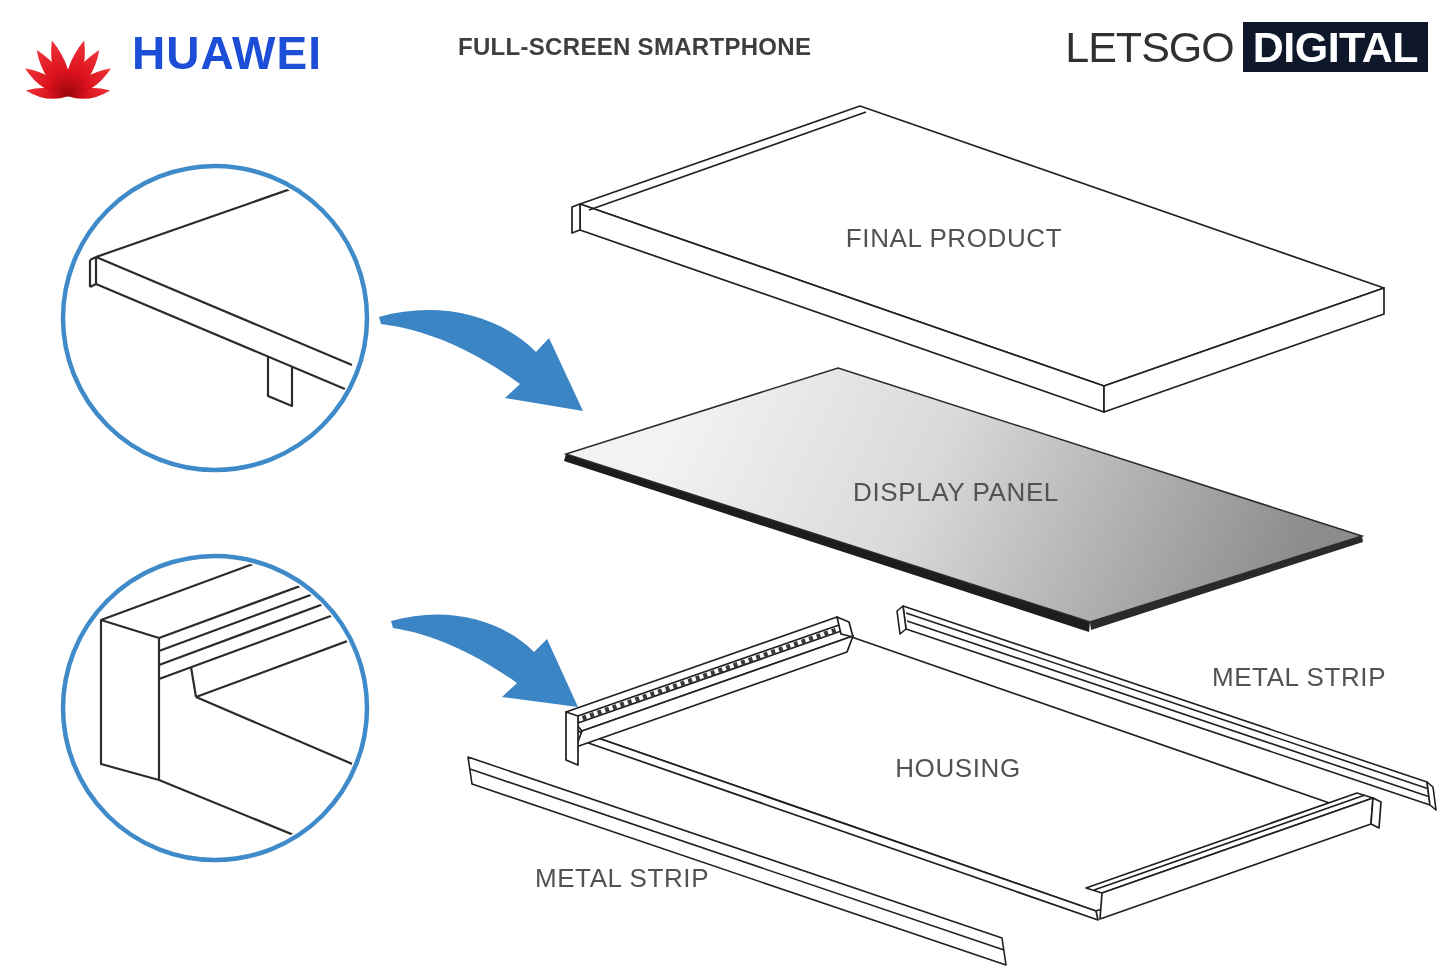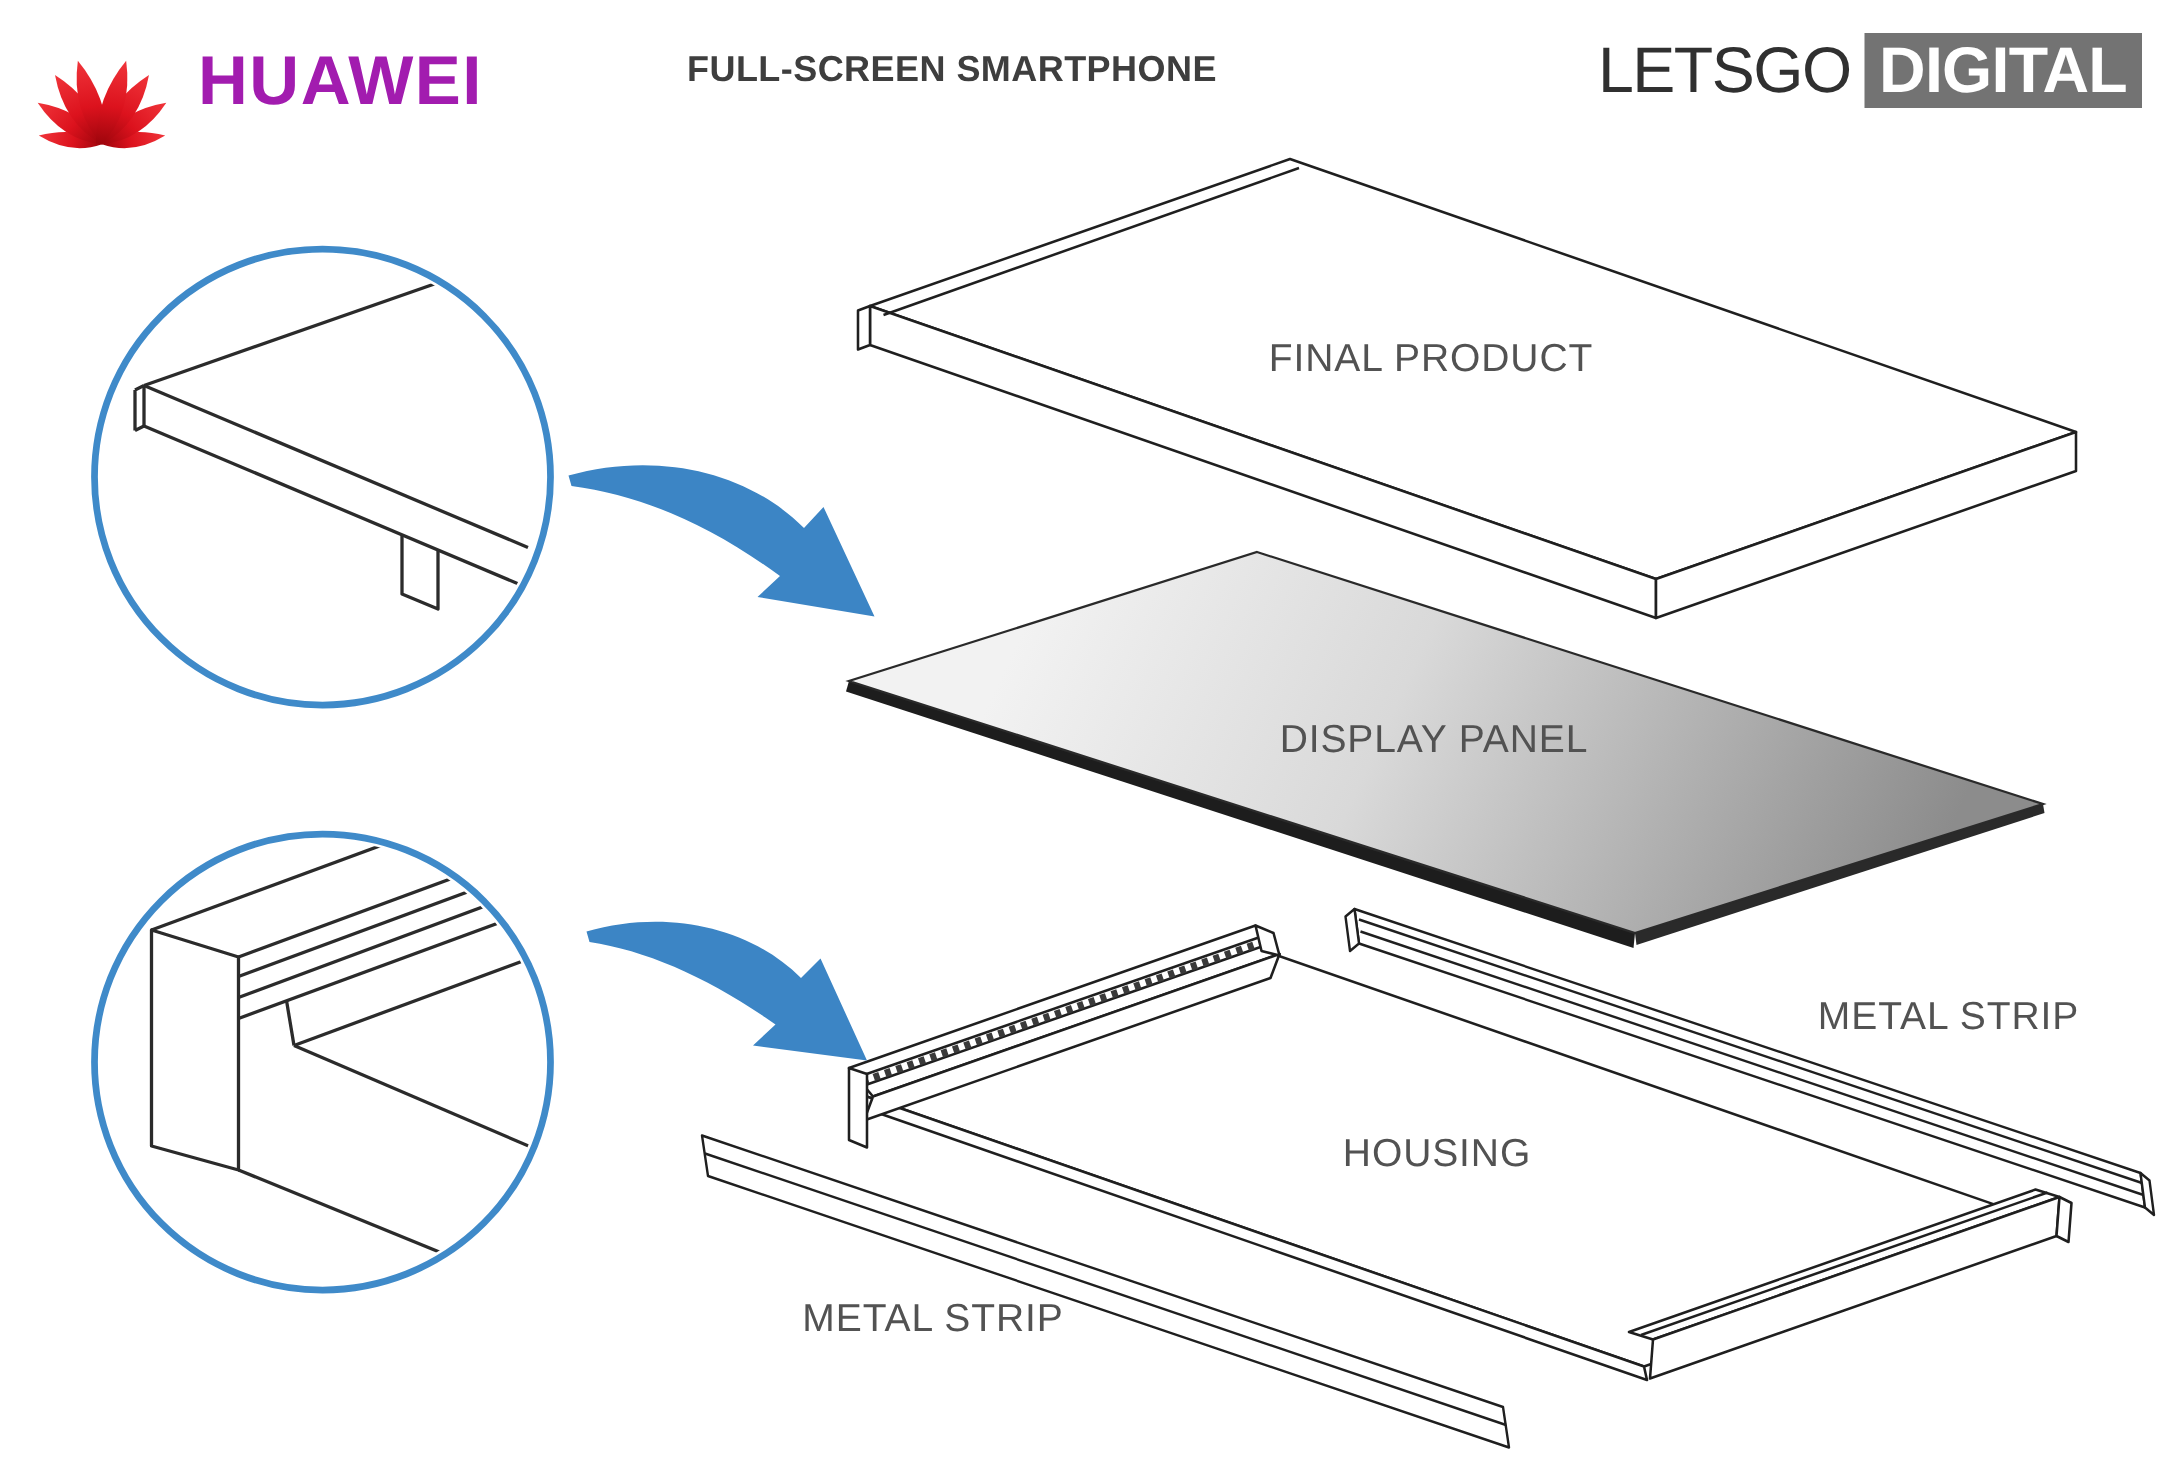"HUAWEI" .hw-text { color: #a21caf -> #1d4ed8 }
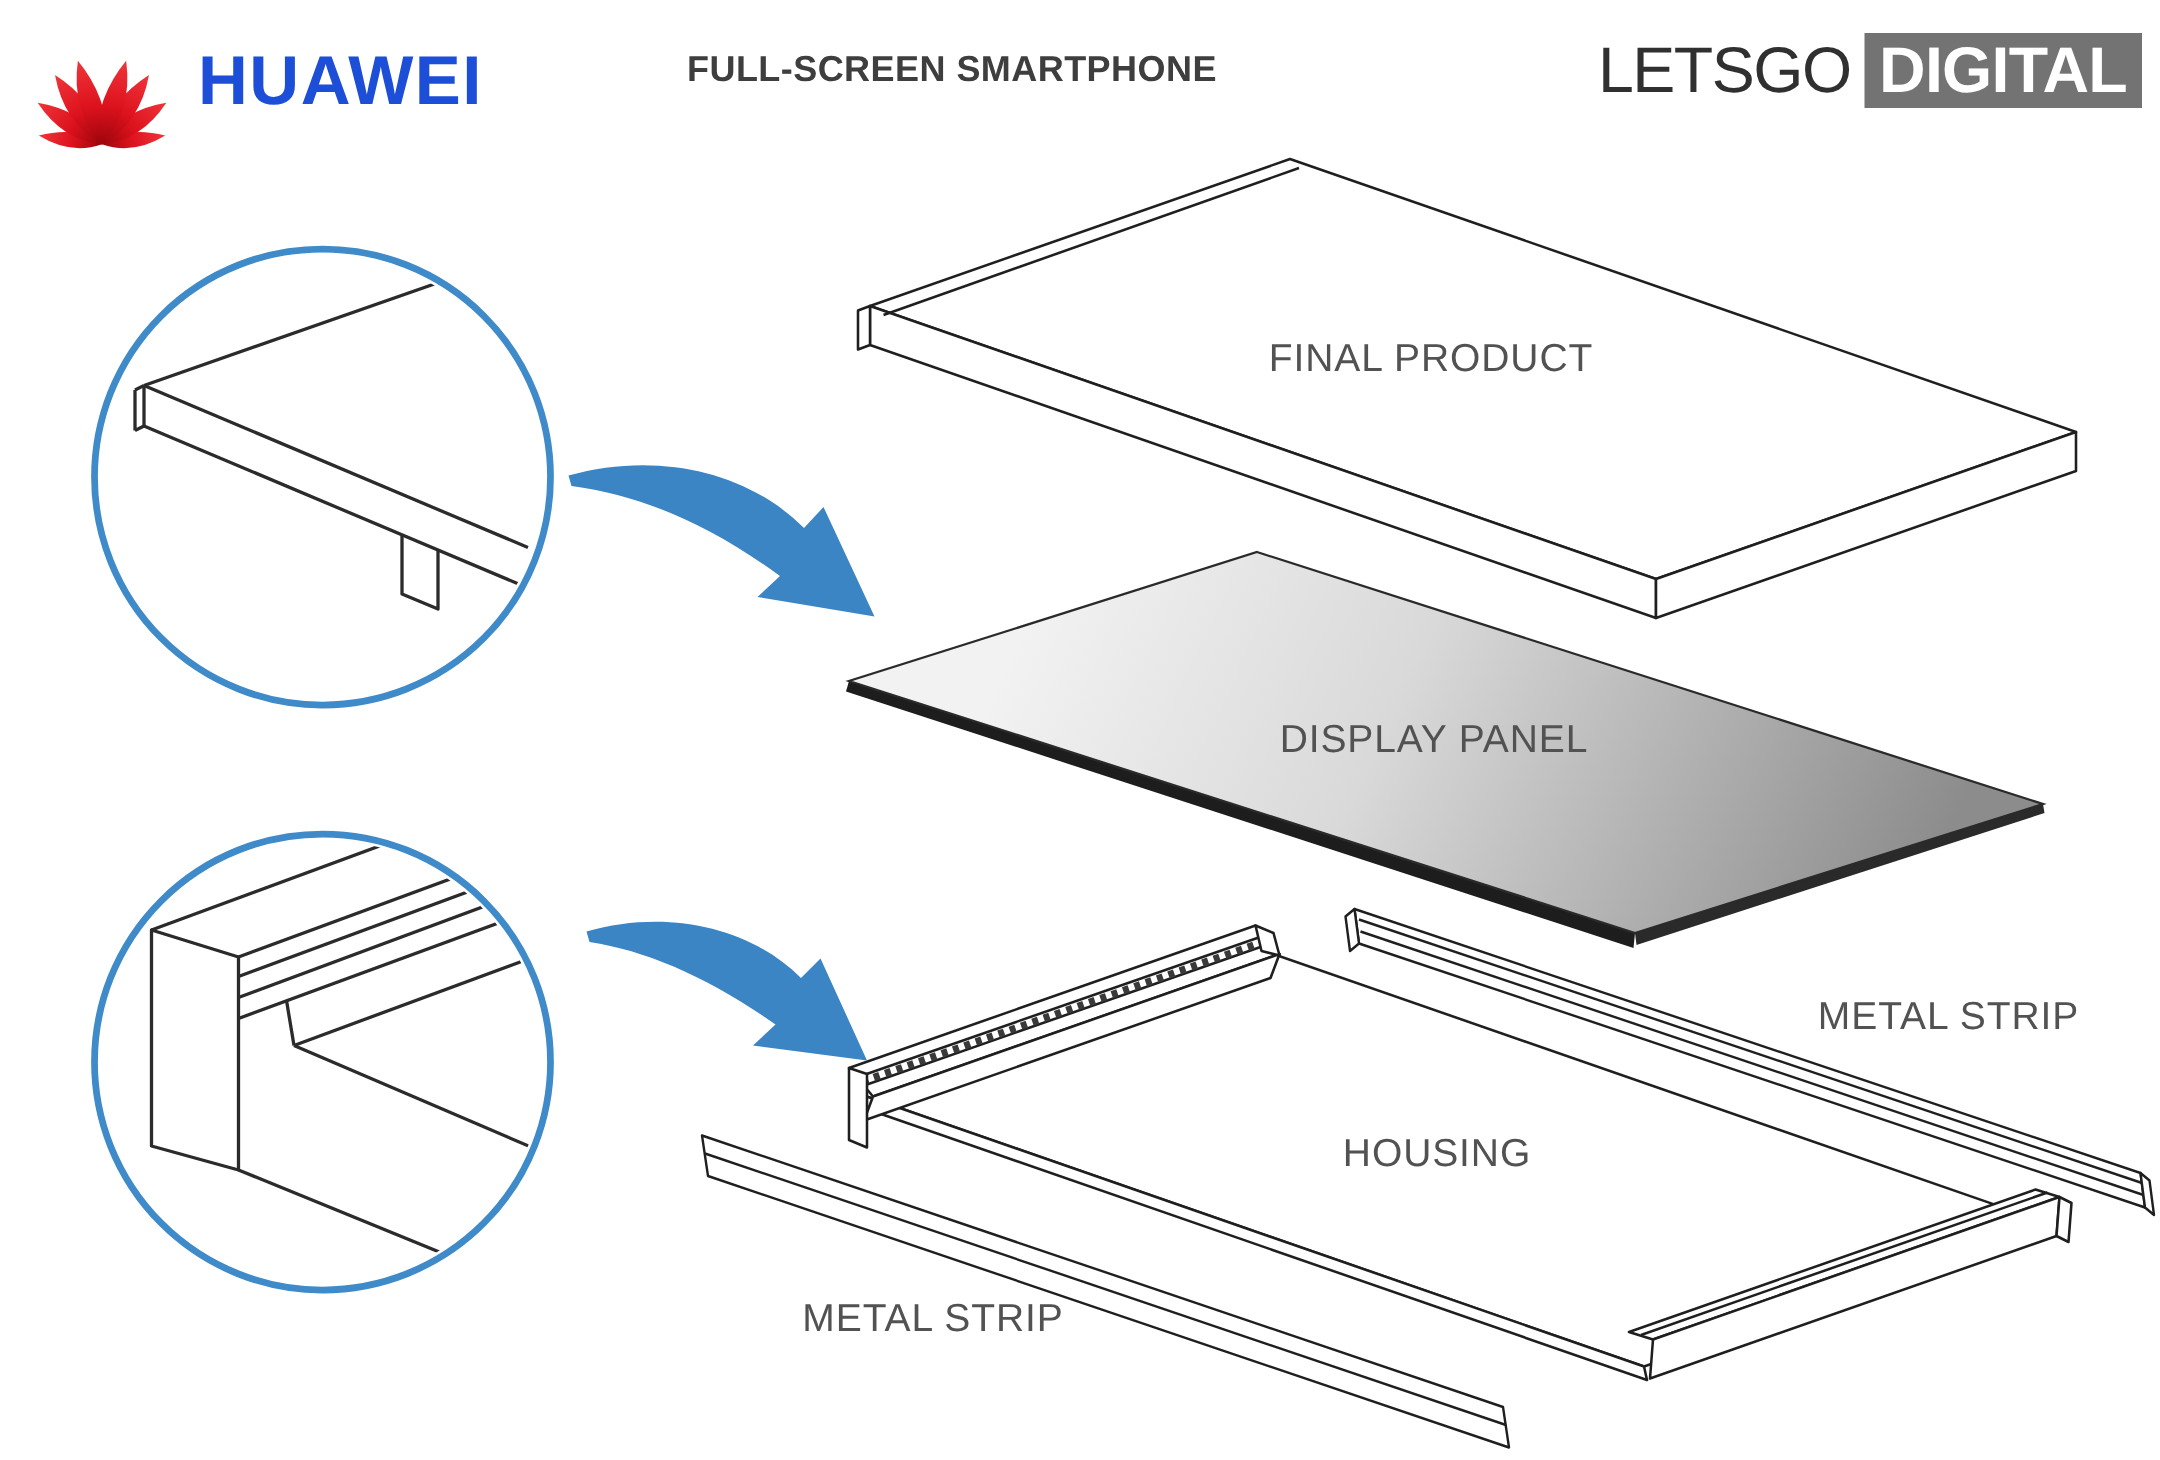"DIGITAL" .pub-right { background: #737373 -> #0f172a }
